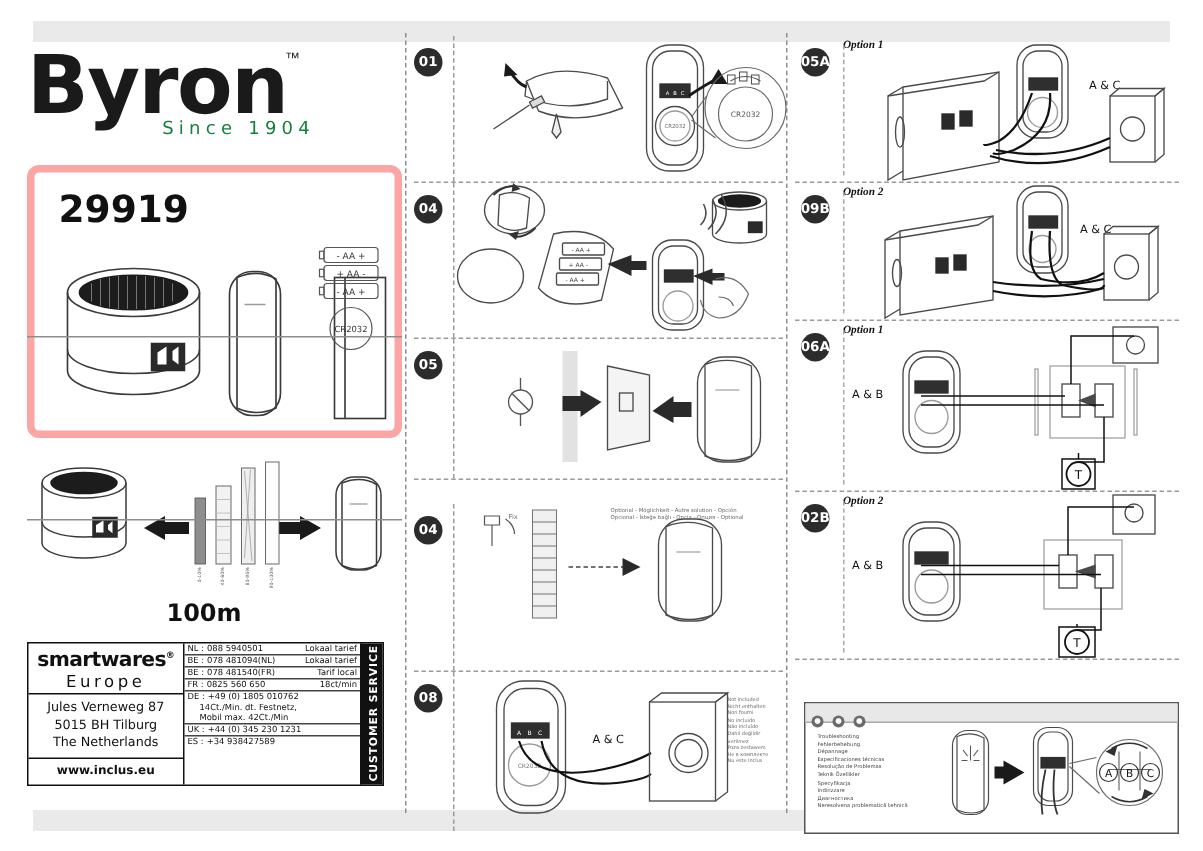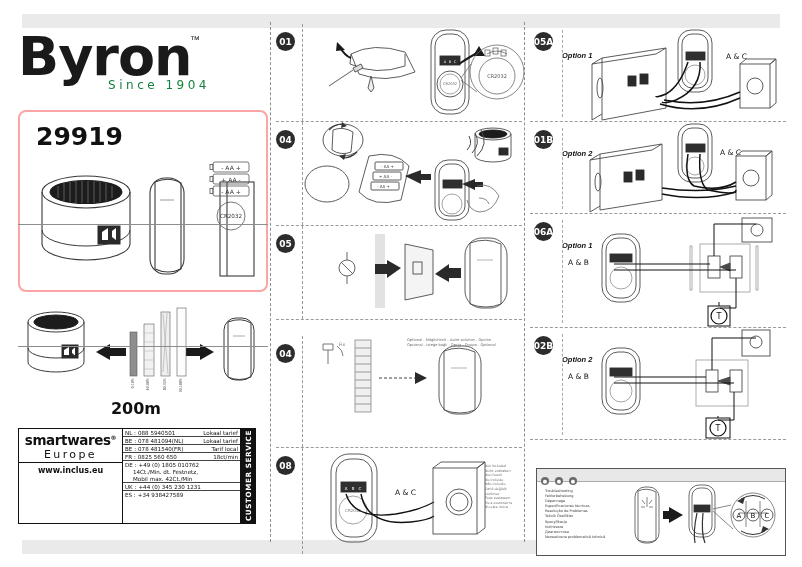"Option 1" .opt-title { font-family: Liberation Sans, sans-serif -> Liberation Serif, serif; top: 27px -> 1px }
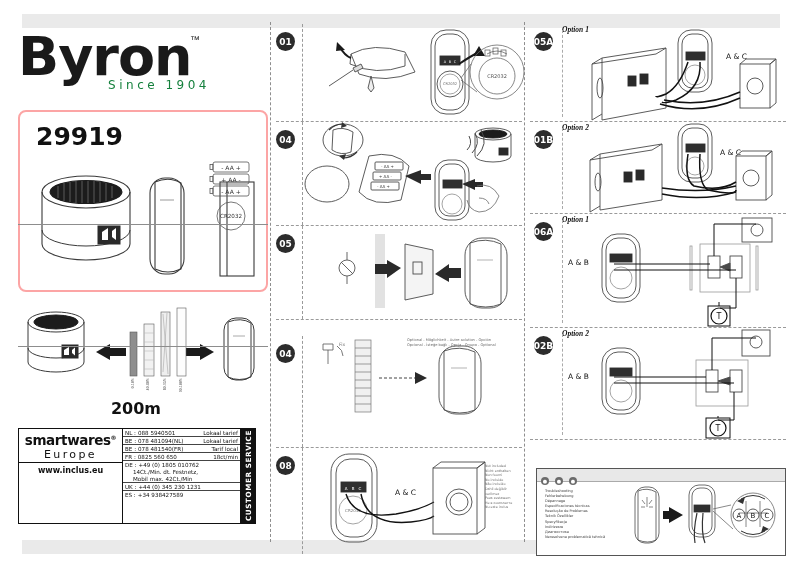"29919" .card { border: 2px solid #fca5a5 -> 5px solid #fca5a5 }
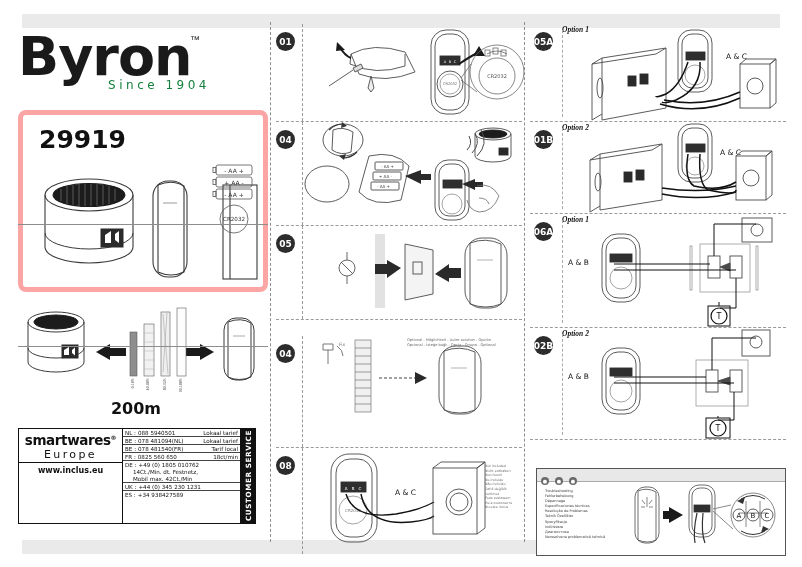"01B" div.badge { text: 01B -> 09B }
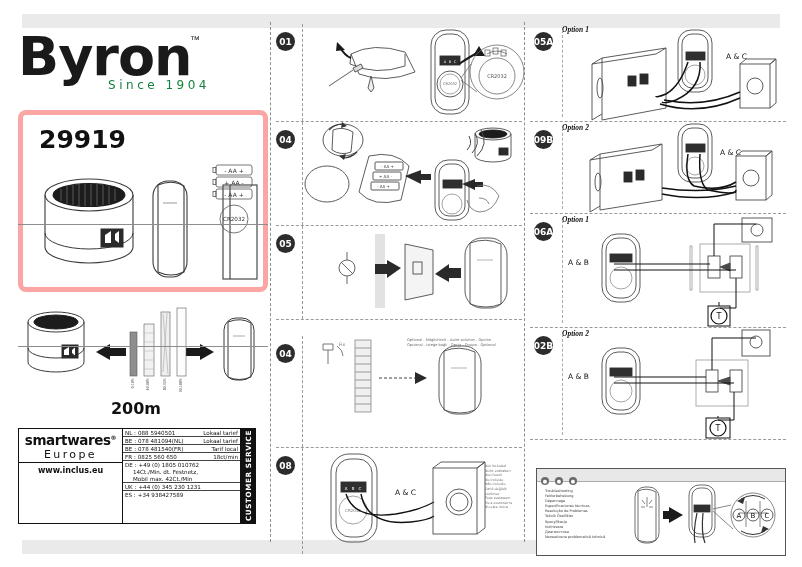"200m" div.range-label { text: 200m -> 100m }
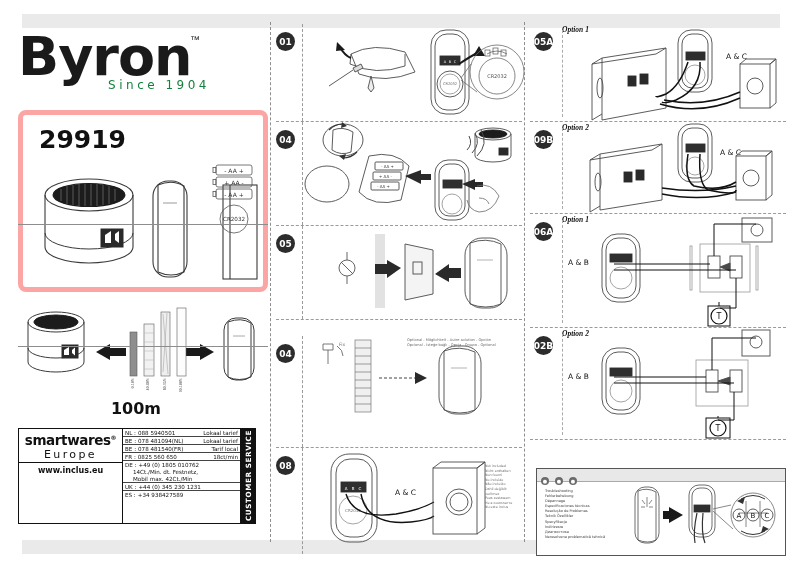"Jules Verneweg 87" div.cc-addr { html: none -> <div> <div>Jules Verneweg 87</div> <div>5015 BH Tilburg</div> <div>The Netherlands</div> </div> }
